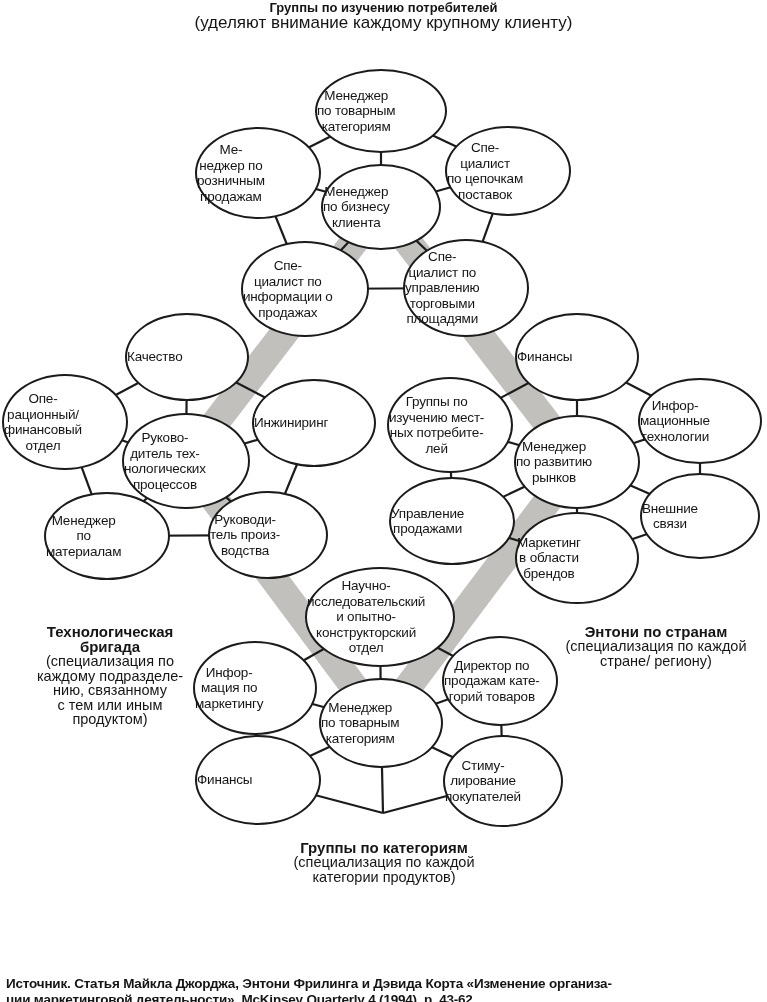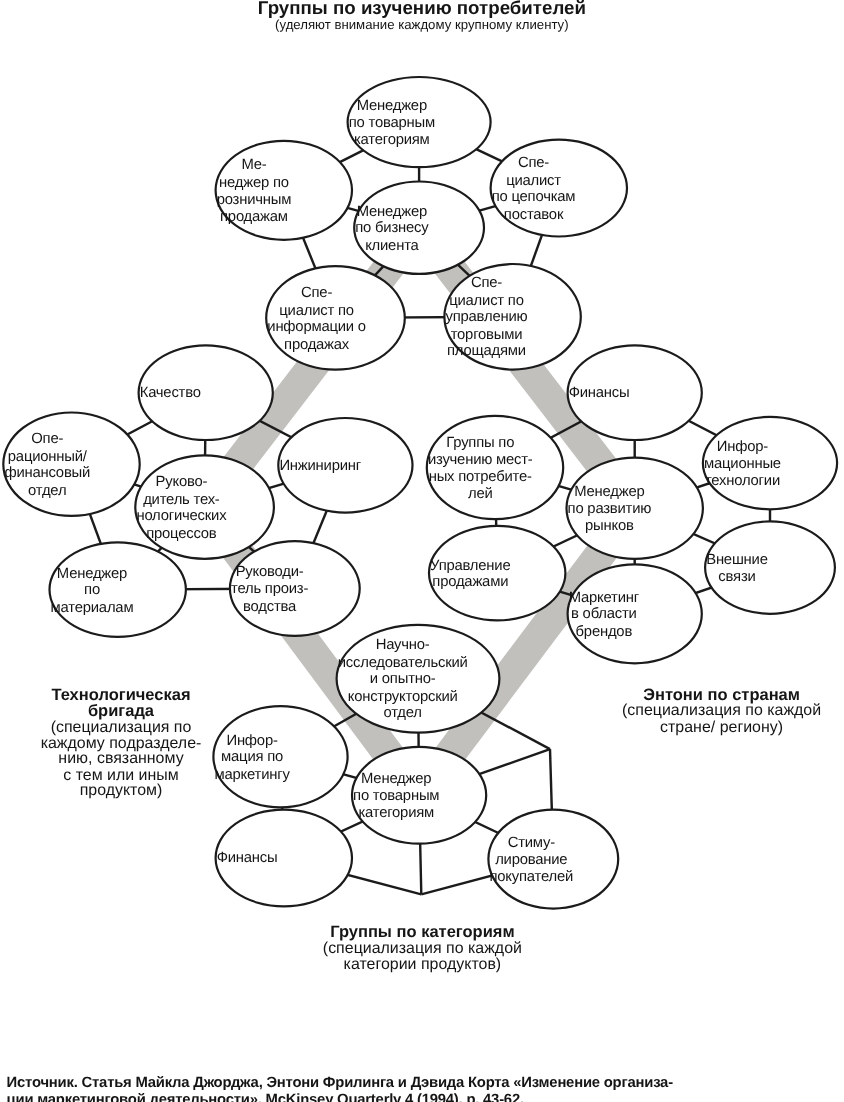"Группы по изучению потребителей" .big-title .t-bold { font-size: 17px -> 13px }
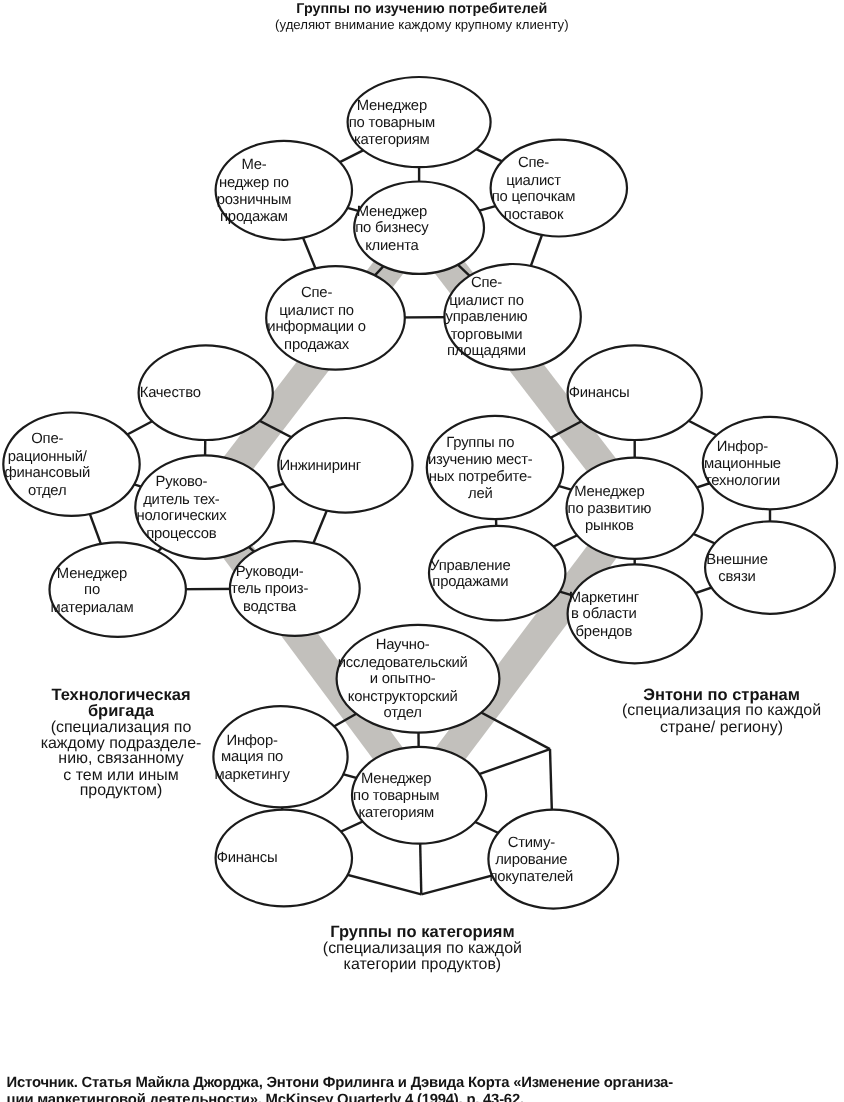"(уделяют внимание каждому крупному" .big-title .t-sub { font-size: 12px -> 17px }
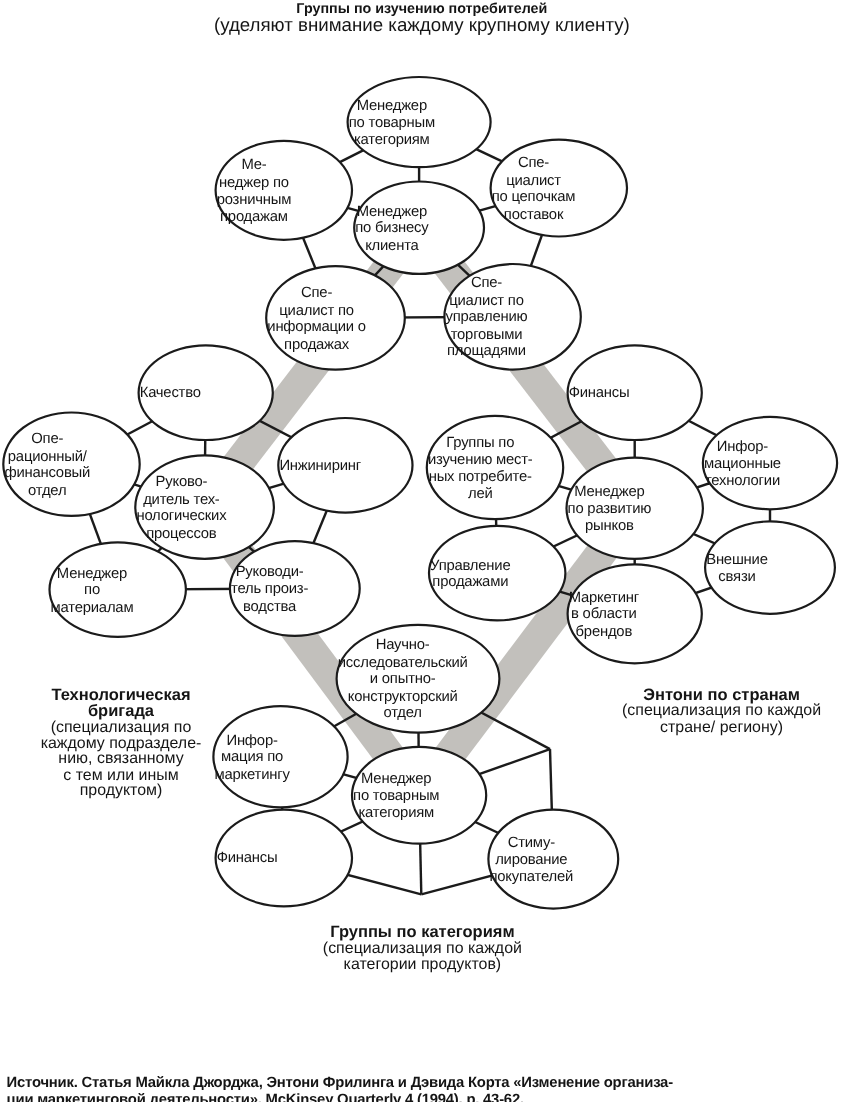"Директор по" div.node { html: none -> <div> <span>Директор по продажам кате- горий товаров</span> </div> }
